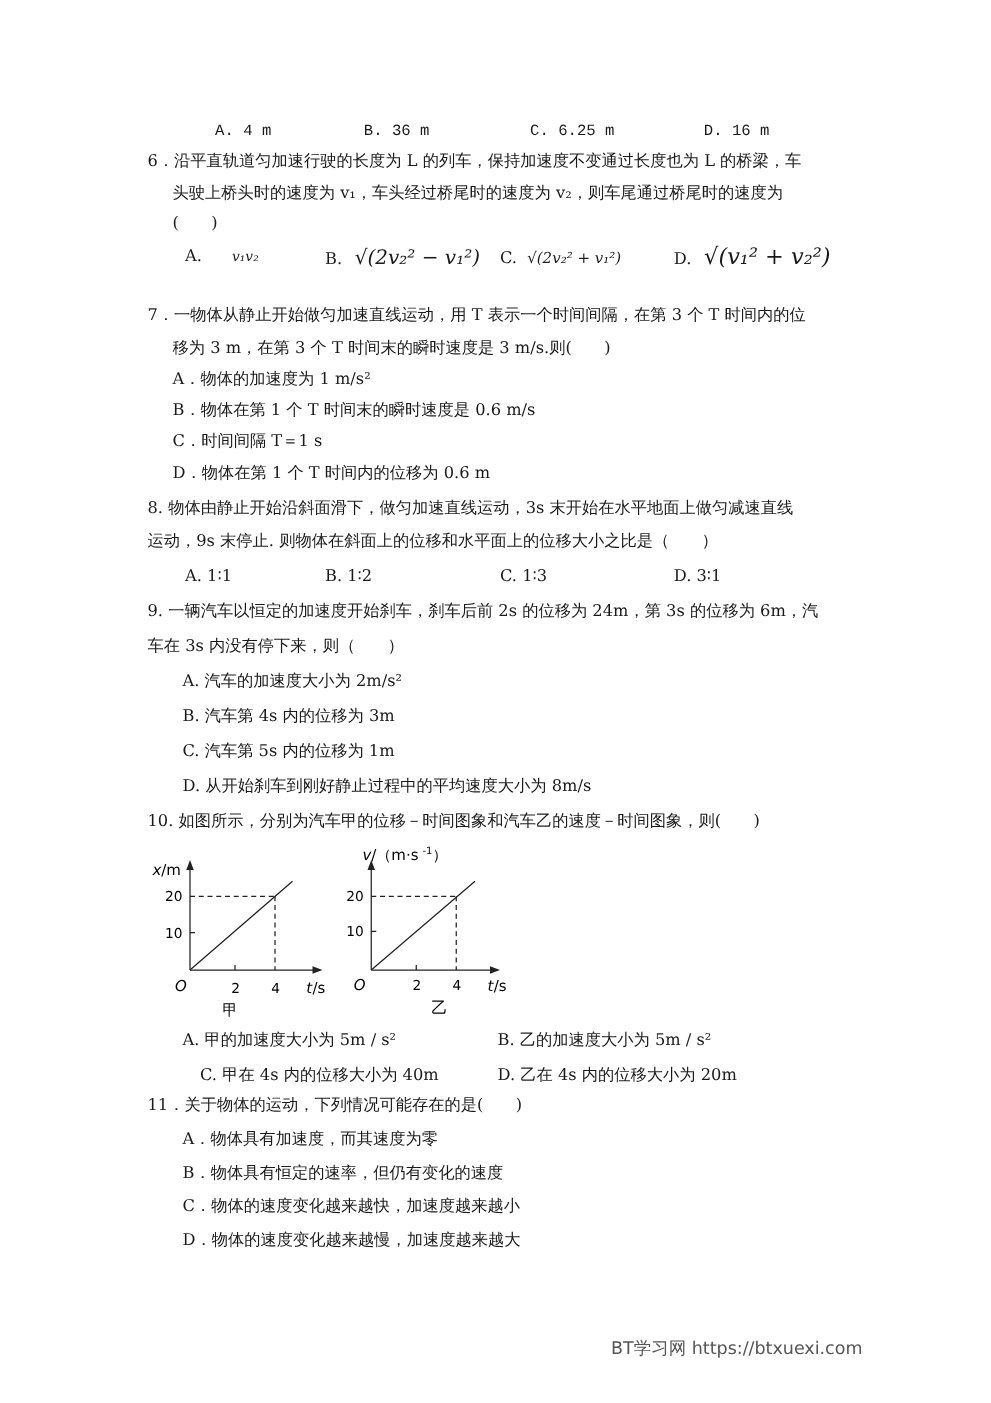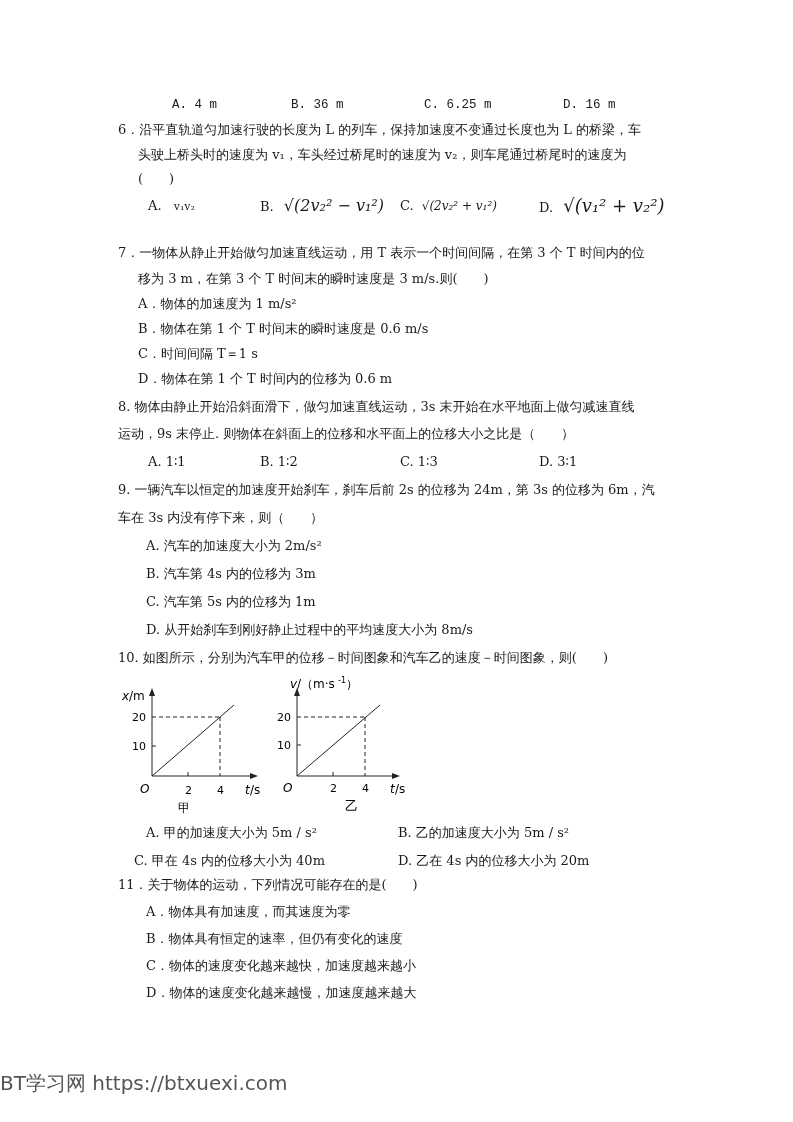"v₁v₂" span { font-style: none -> italic; margin-left: 8px -> 20px }
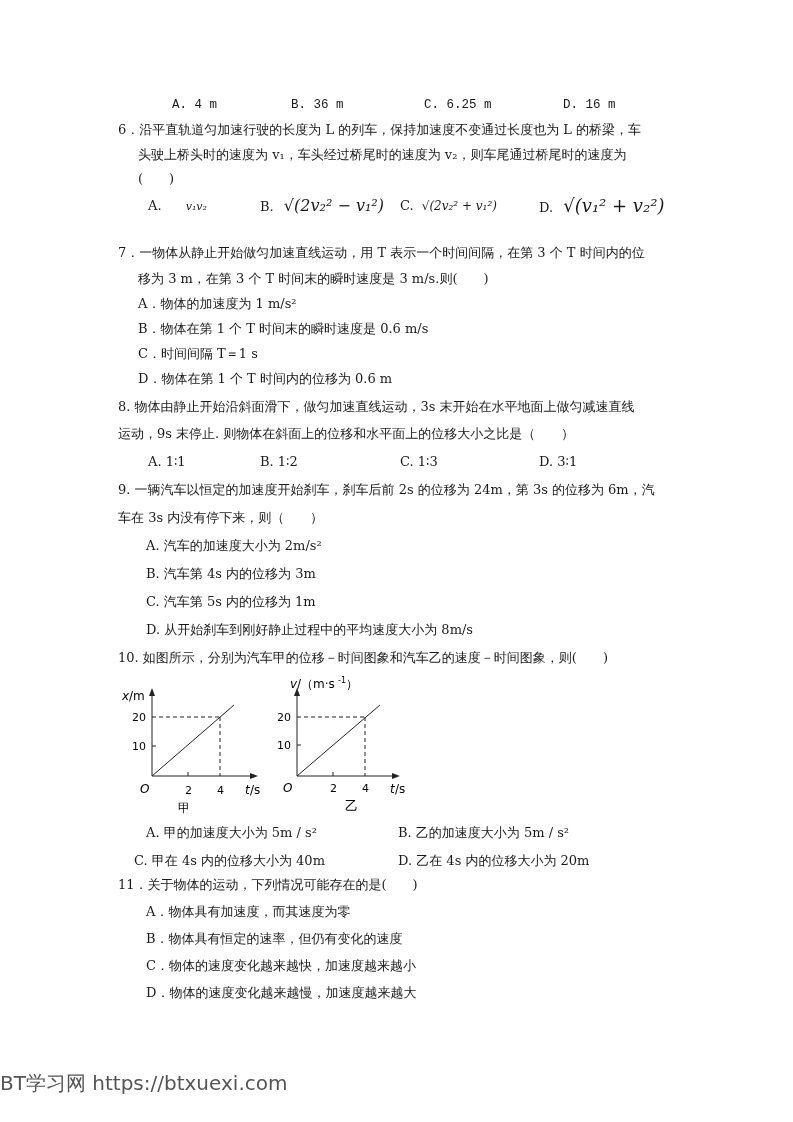"C. 甲在 4s 内的位移大小为 40m" div.line { left: 134px -> 160px }
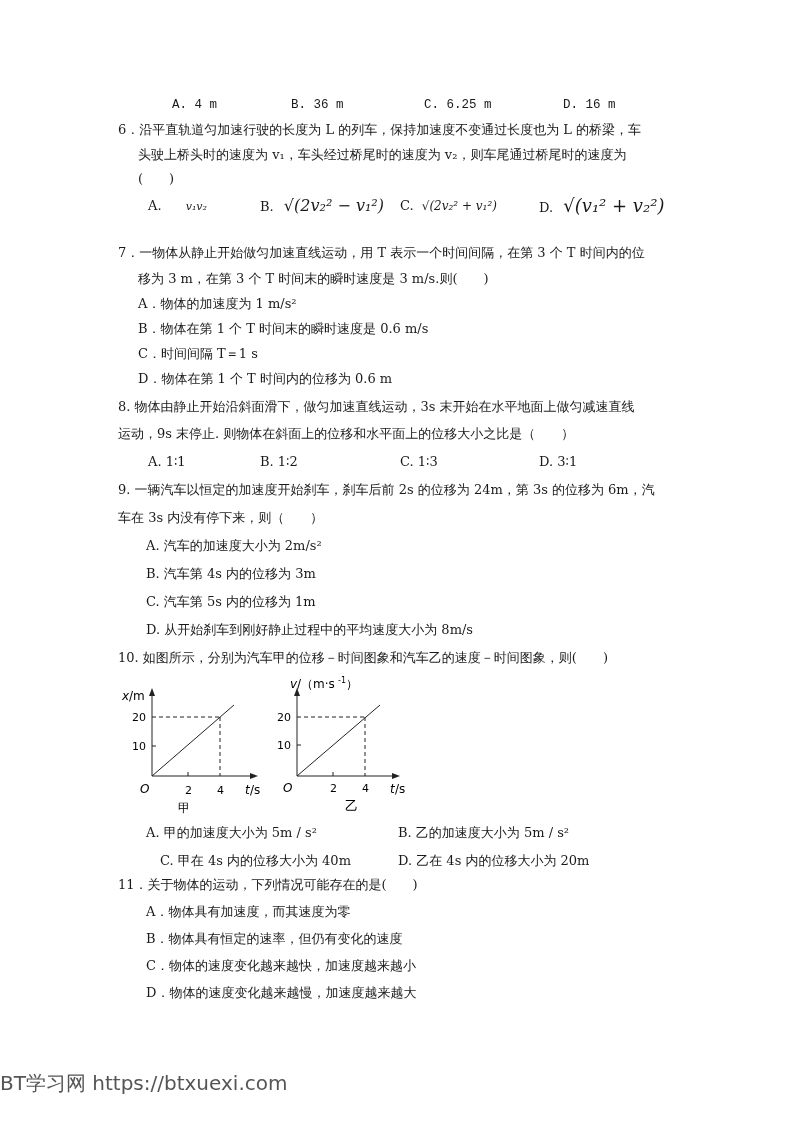"BT学习网 https://btxuexi.com" .footer { font-size: 20px -> 14px; text-align: left -> right }
